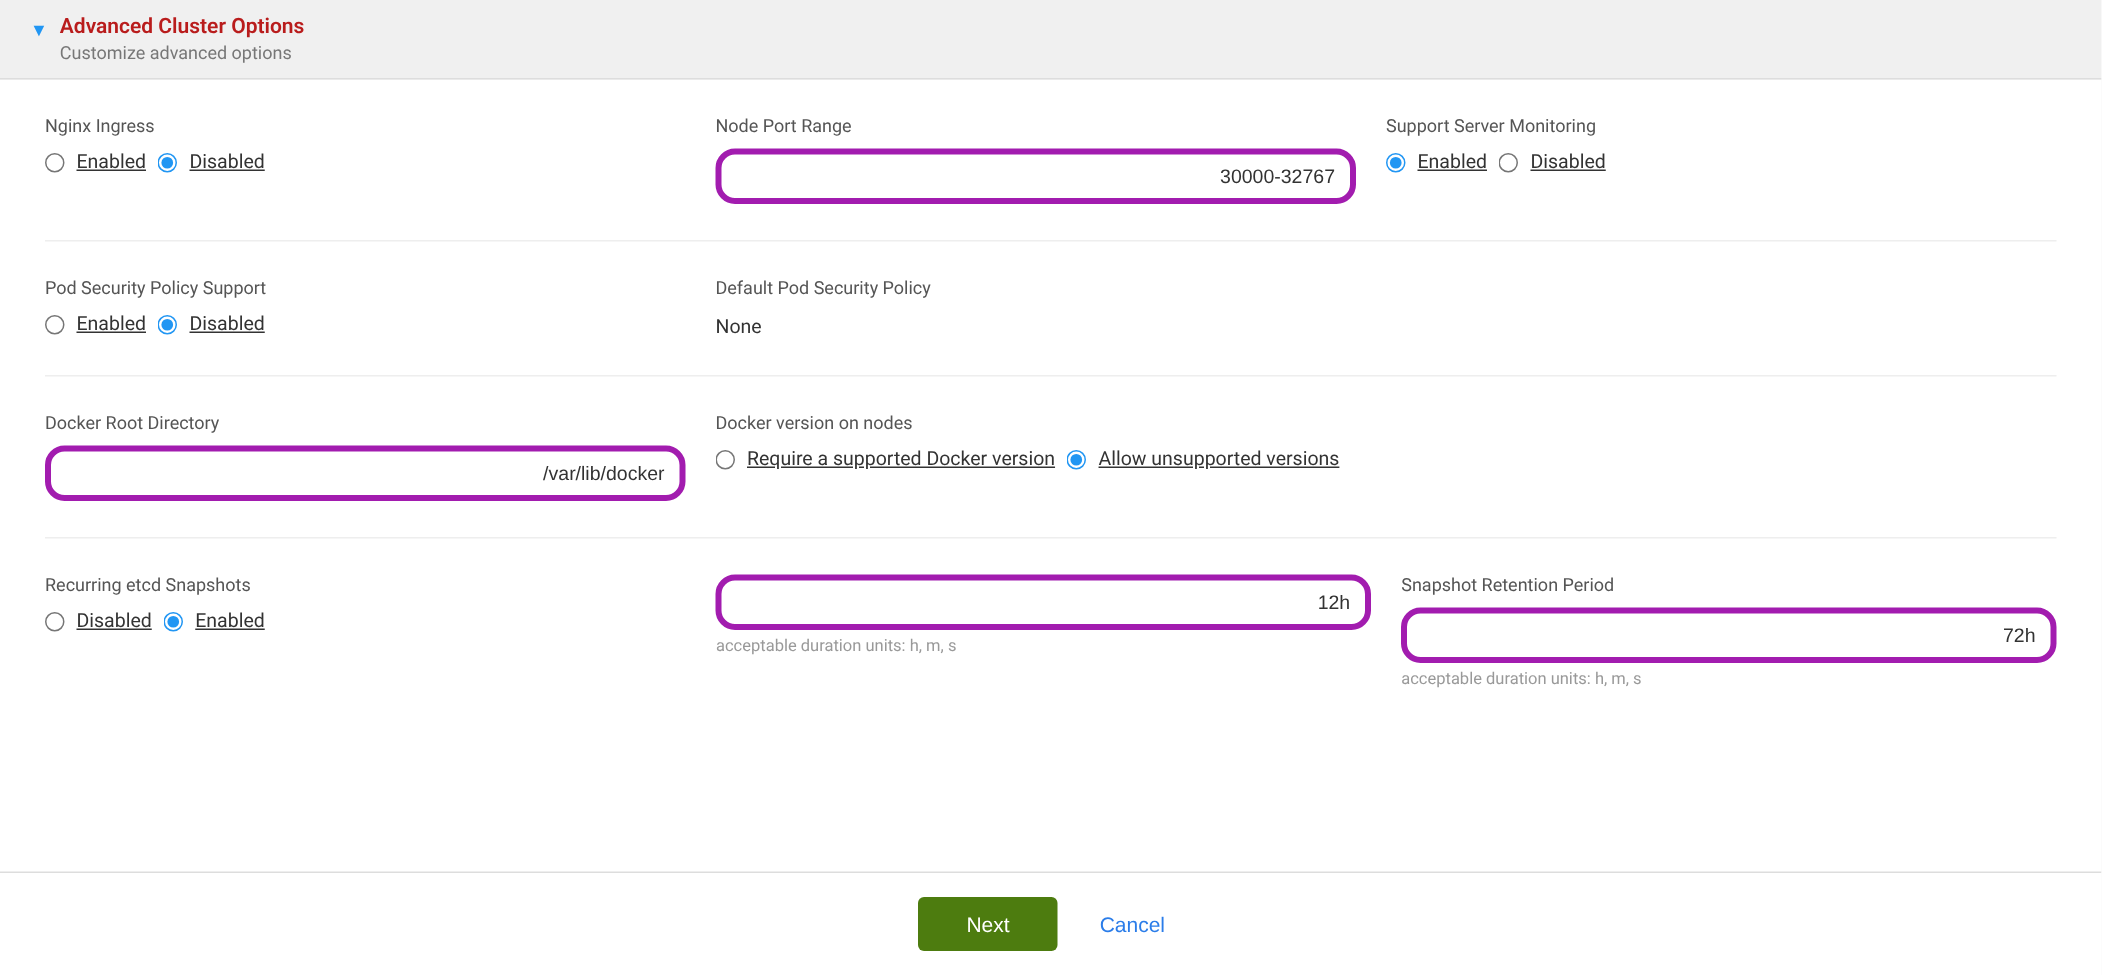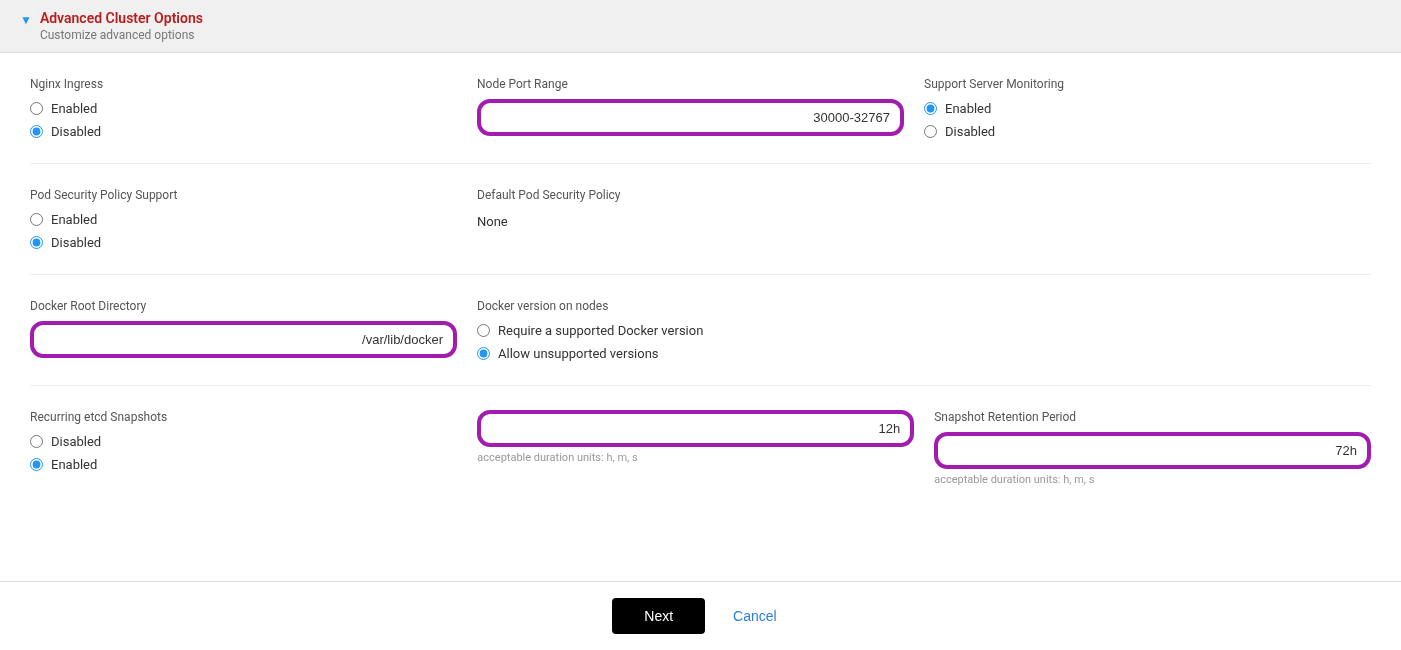"Enabled" .radio-group { flex-direction: column -> row; text-decoration: none -> underline }
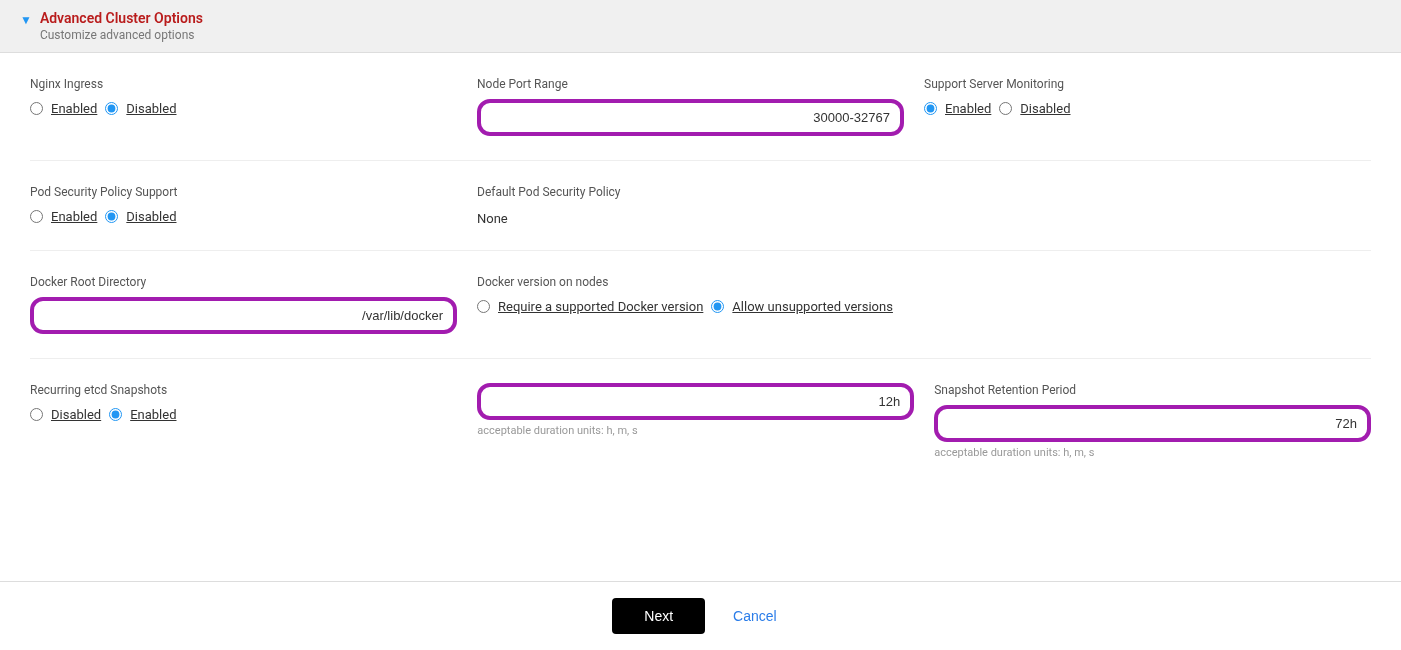"Next" .btn-next { background: #000000 -> #4d7c0f }
